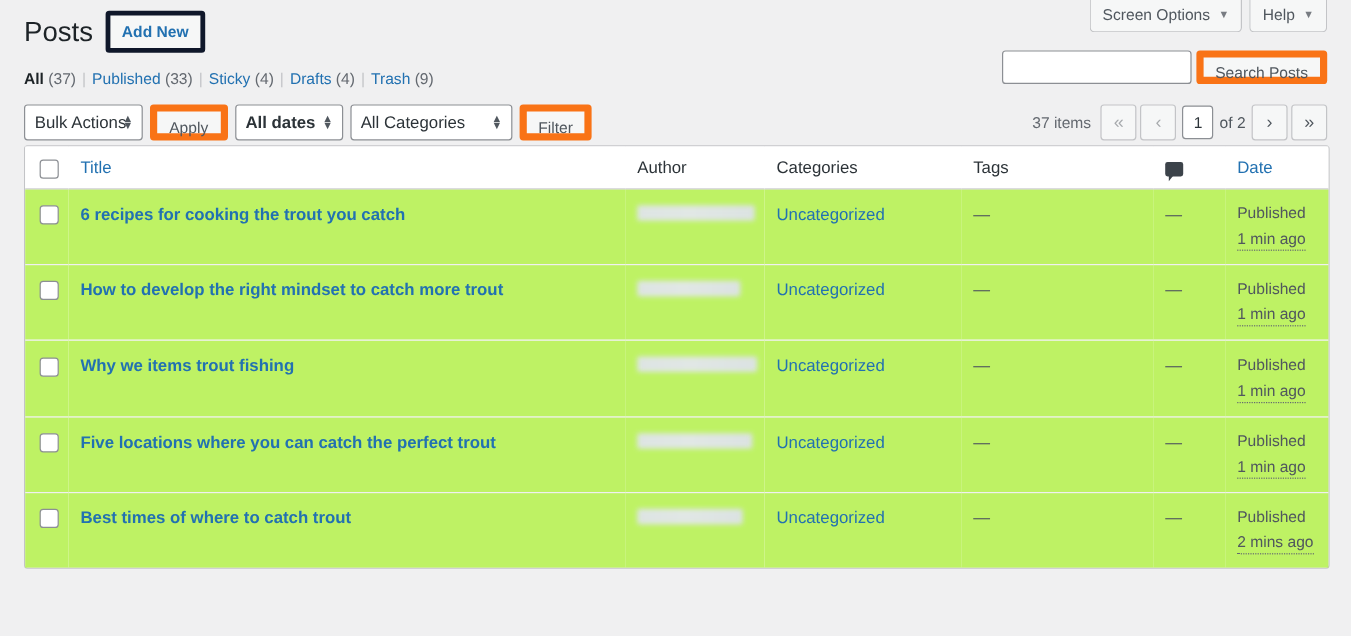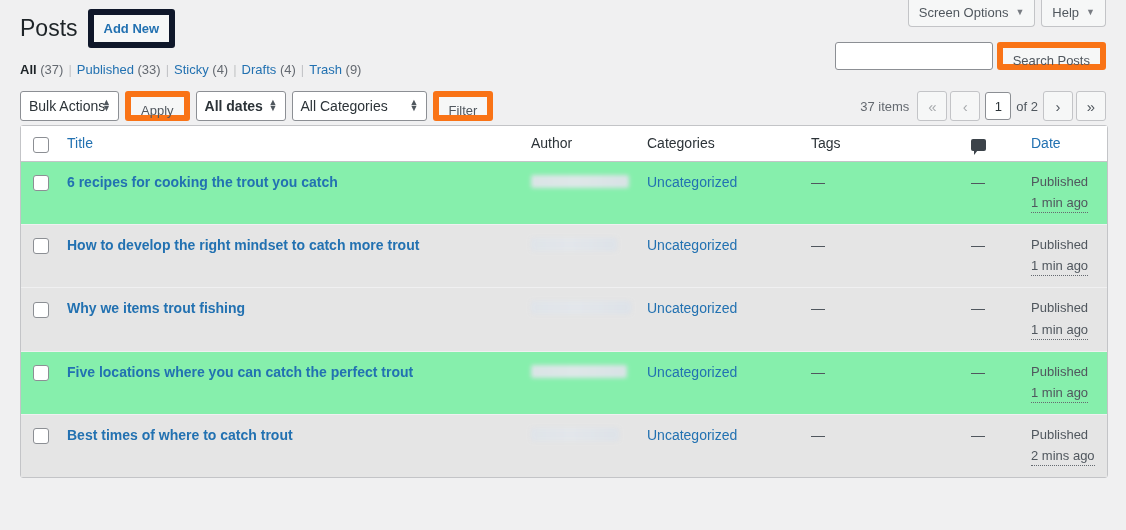"Add New" .page-title-action { border: 6px solid #0f172a -> 4px solid #0f172a }
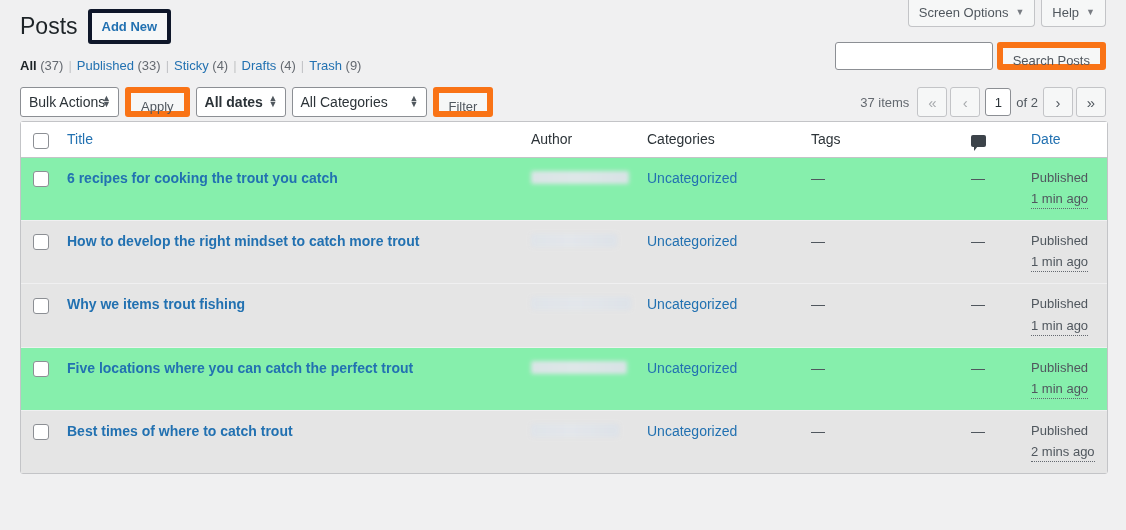"6 recipes for cooking the" table.wp-list-table tbody tr.alternate td { background: #86efac -> #bef264 }
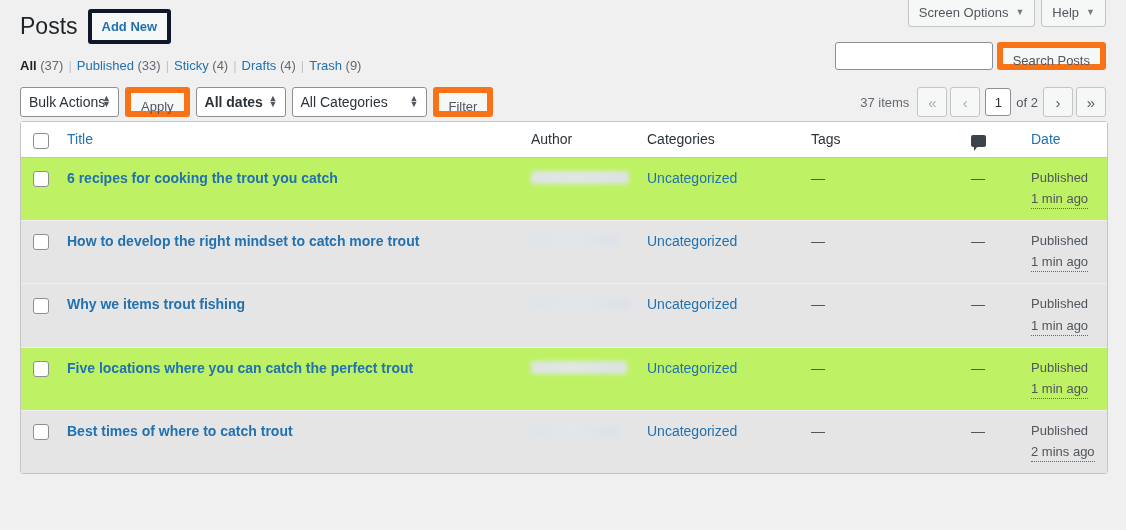"How to develop the right" table.wp-list-table tbody td { background: #e5e5e5 -> #bef264 }
